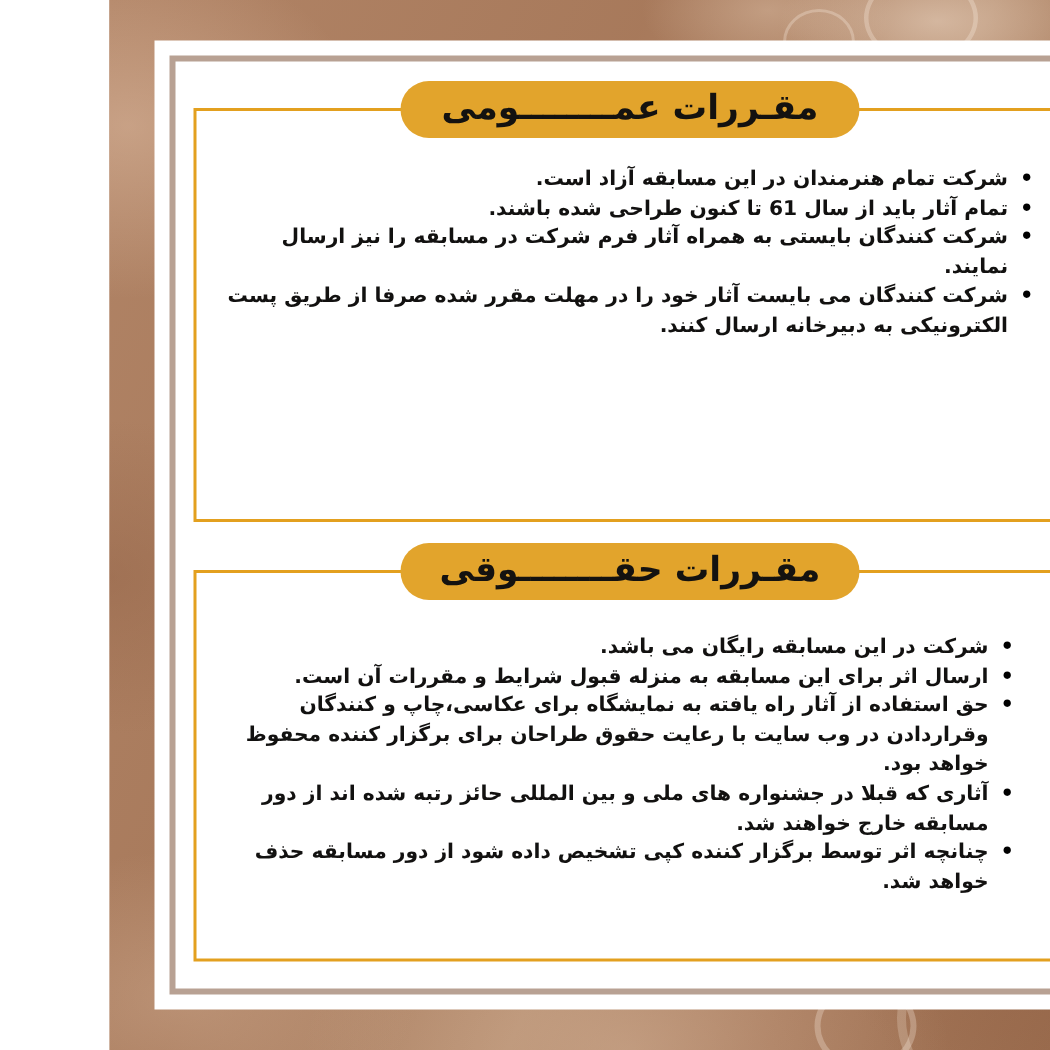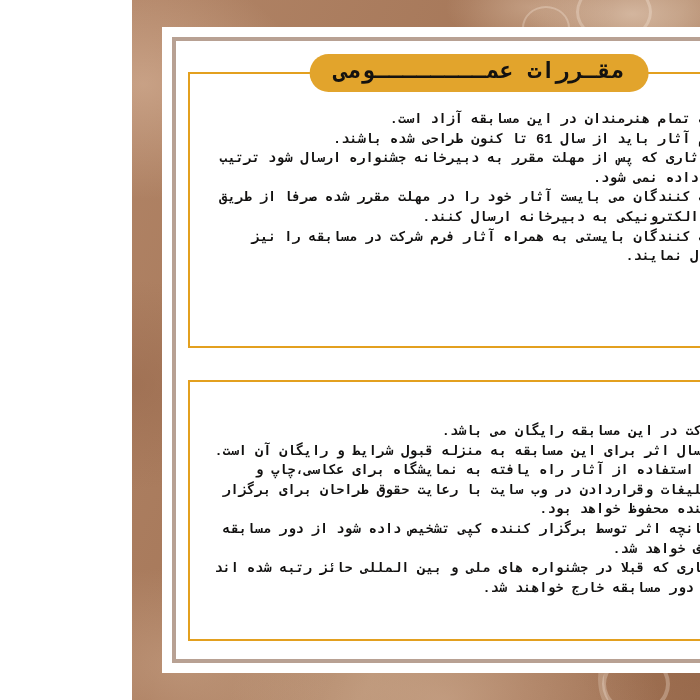"مقـررات عمــــــــومی" .stage { font-family: Liberation Mono, monospace -> none; width: 568px -> 627px }
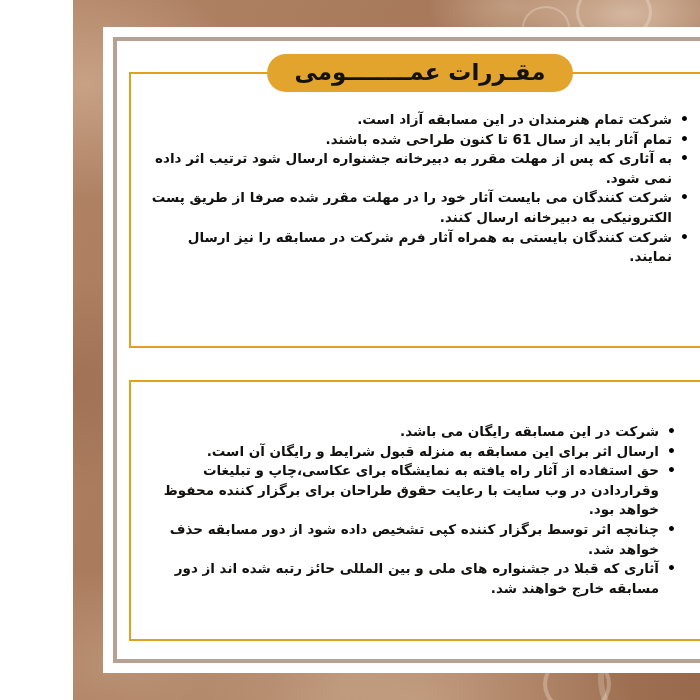"به آثاری که پس از" li { html: <li>به آثاری که پس از مهلت مقرر به دبیرخانه جشنواره ارسال شود ترتیب اثر داده نمی شود.</li> -> none }
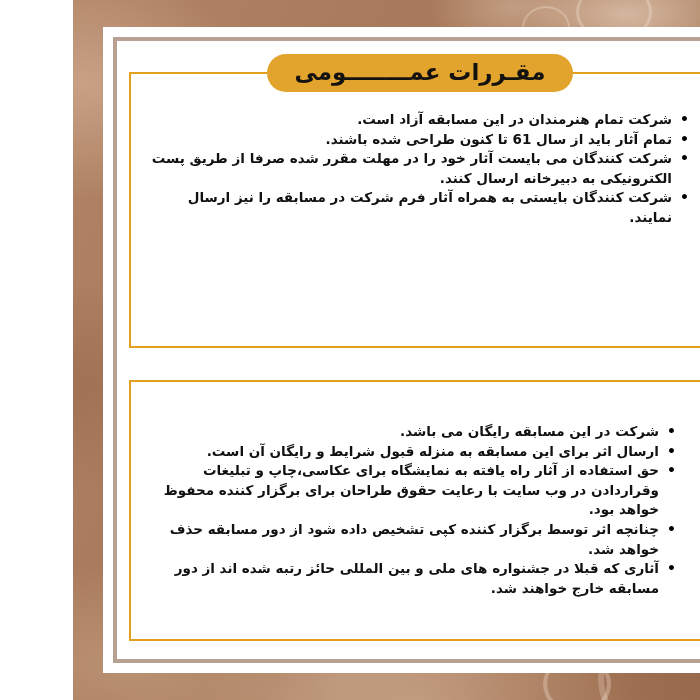"شرکت کنندگان می بایست آثار" li { order: before "شرکت کنندگان بایستی به همراه" -> after "شرکت کنندگان بایستی به همراه" }
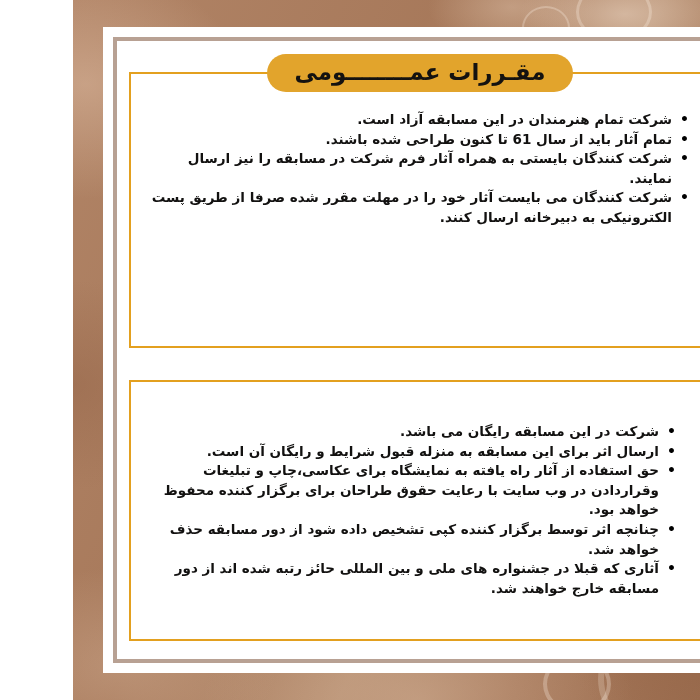"مقـررات حقــــــــوقی" div.banner { html: none -> <div> <span>مقـررات حقــــــــوقی</span> </div> }
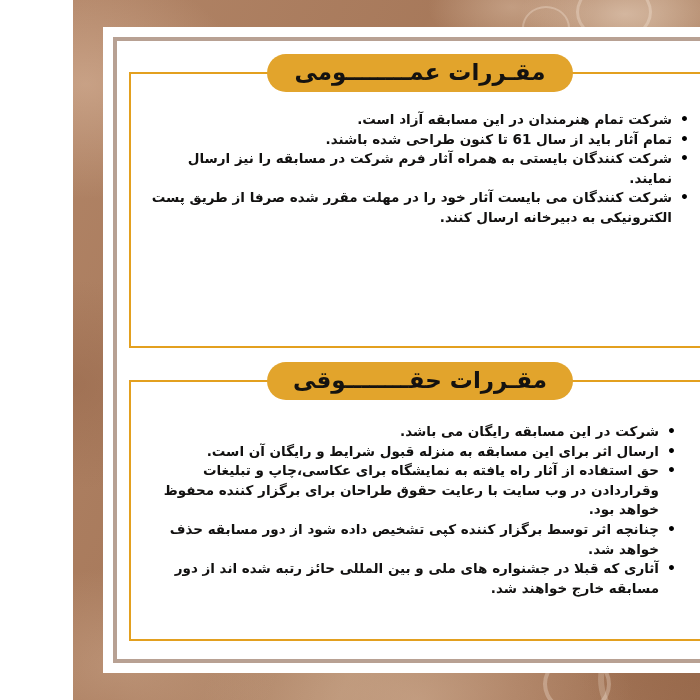"ارسال اثر برای این مسابقه" li { text: رایگان -> مقررات }
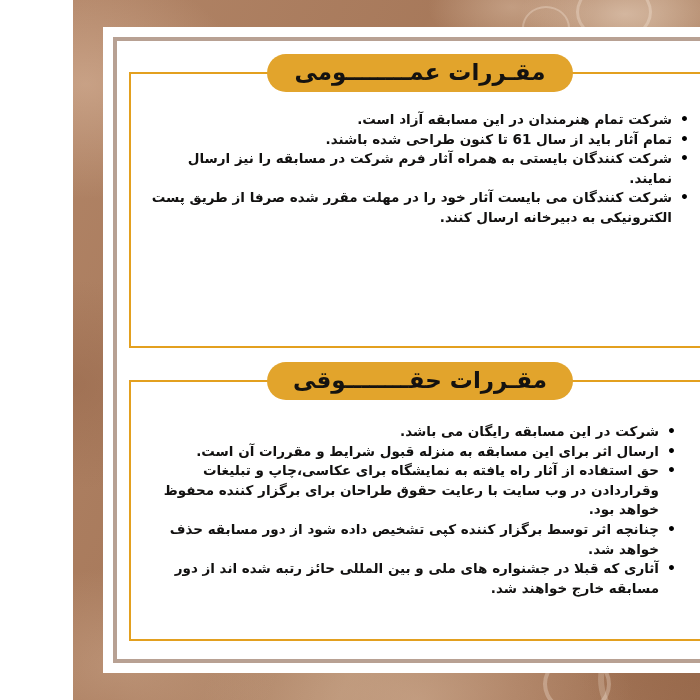"حق استفاده از آثار راه" li { text: تبلیغات -> کنندگان }
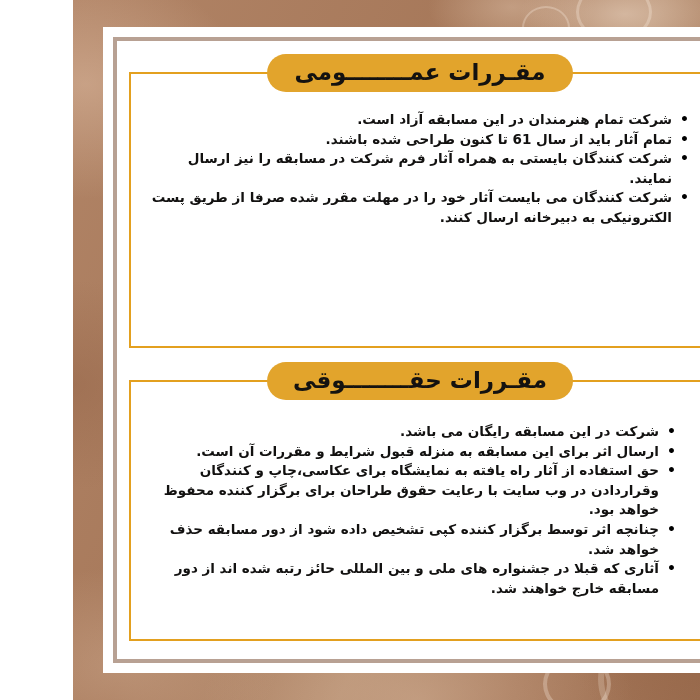"چنانچه اثر توسط برگزار کننده" li { order: before "آثاری که قبلا در جشنواره" -> after "آثاری که قبلا در جشنواره" }
